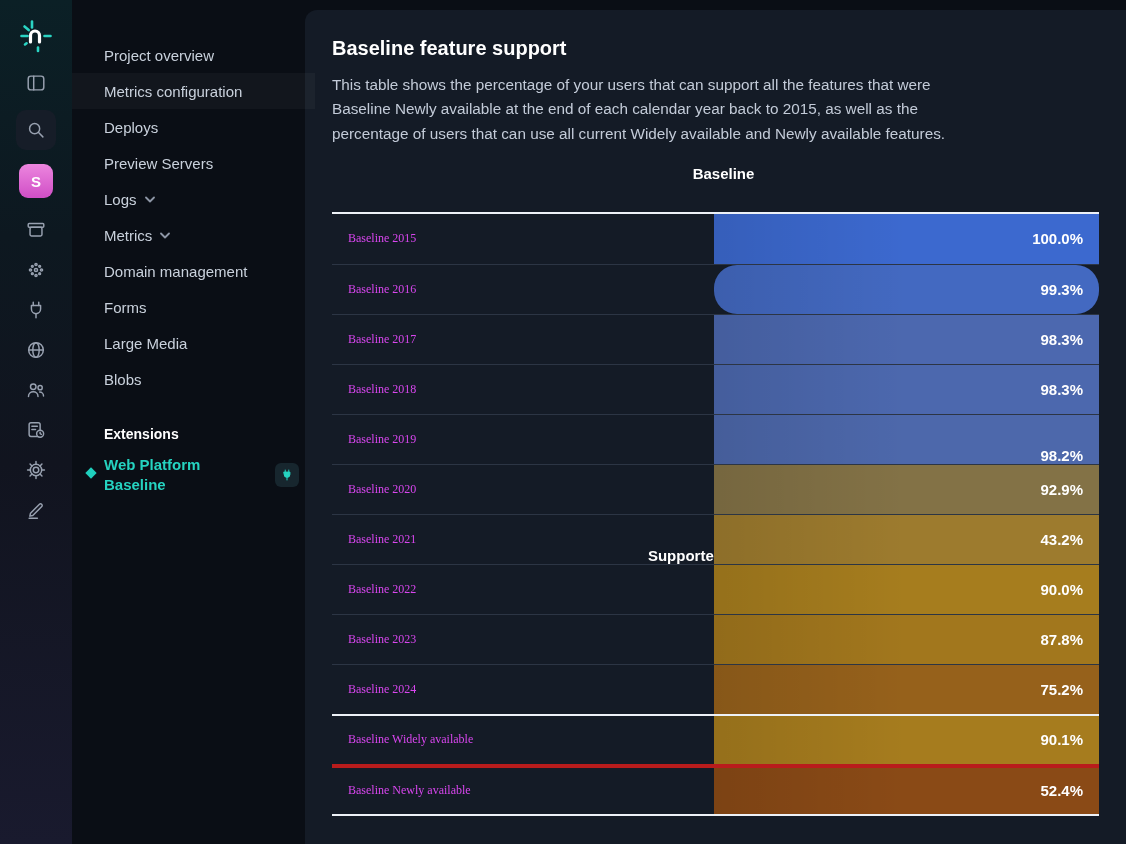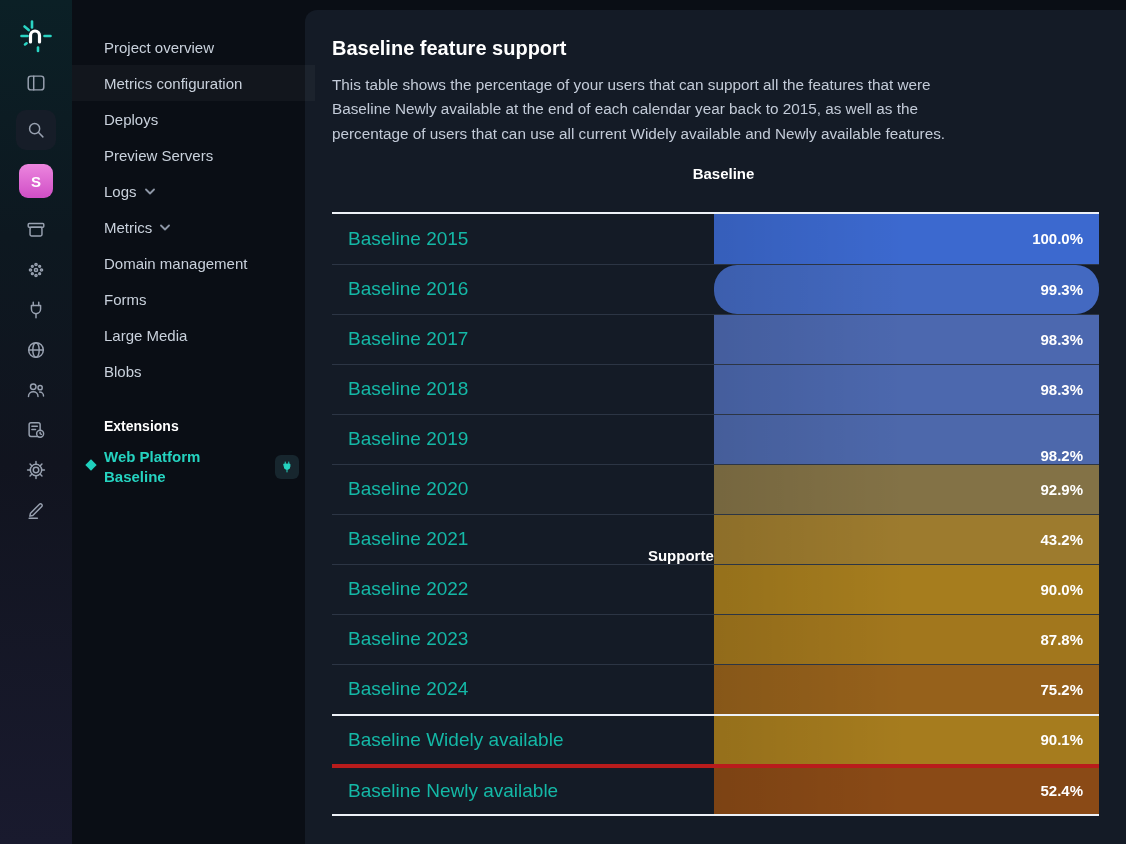"Project overview" .sidebar { top: 8px -> 16px }
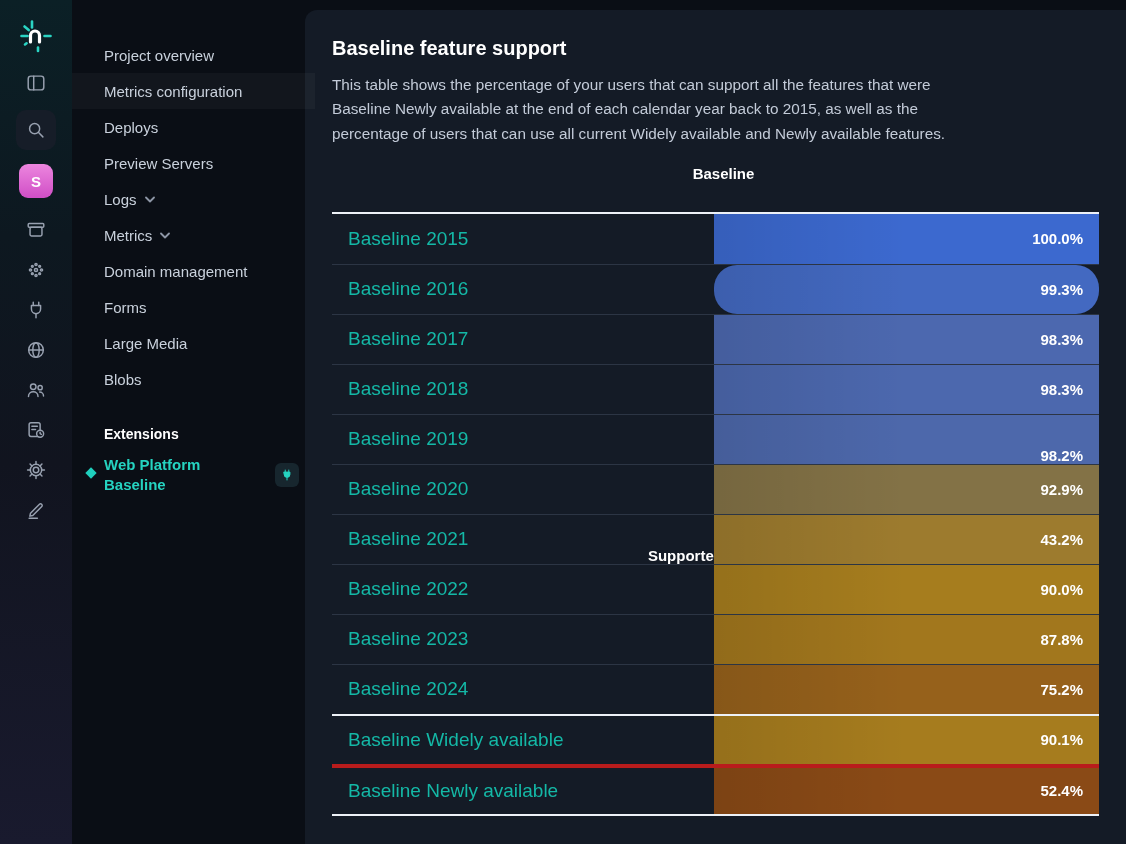"Baseline 2015" .row-label { color: #14b8a6 -> #d946ef; font-family: none -> Liberation Serif, serif; font-size: 19px -> 12px }
